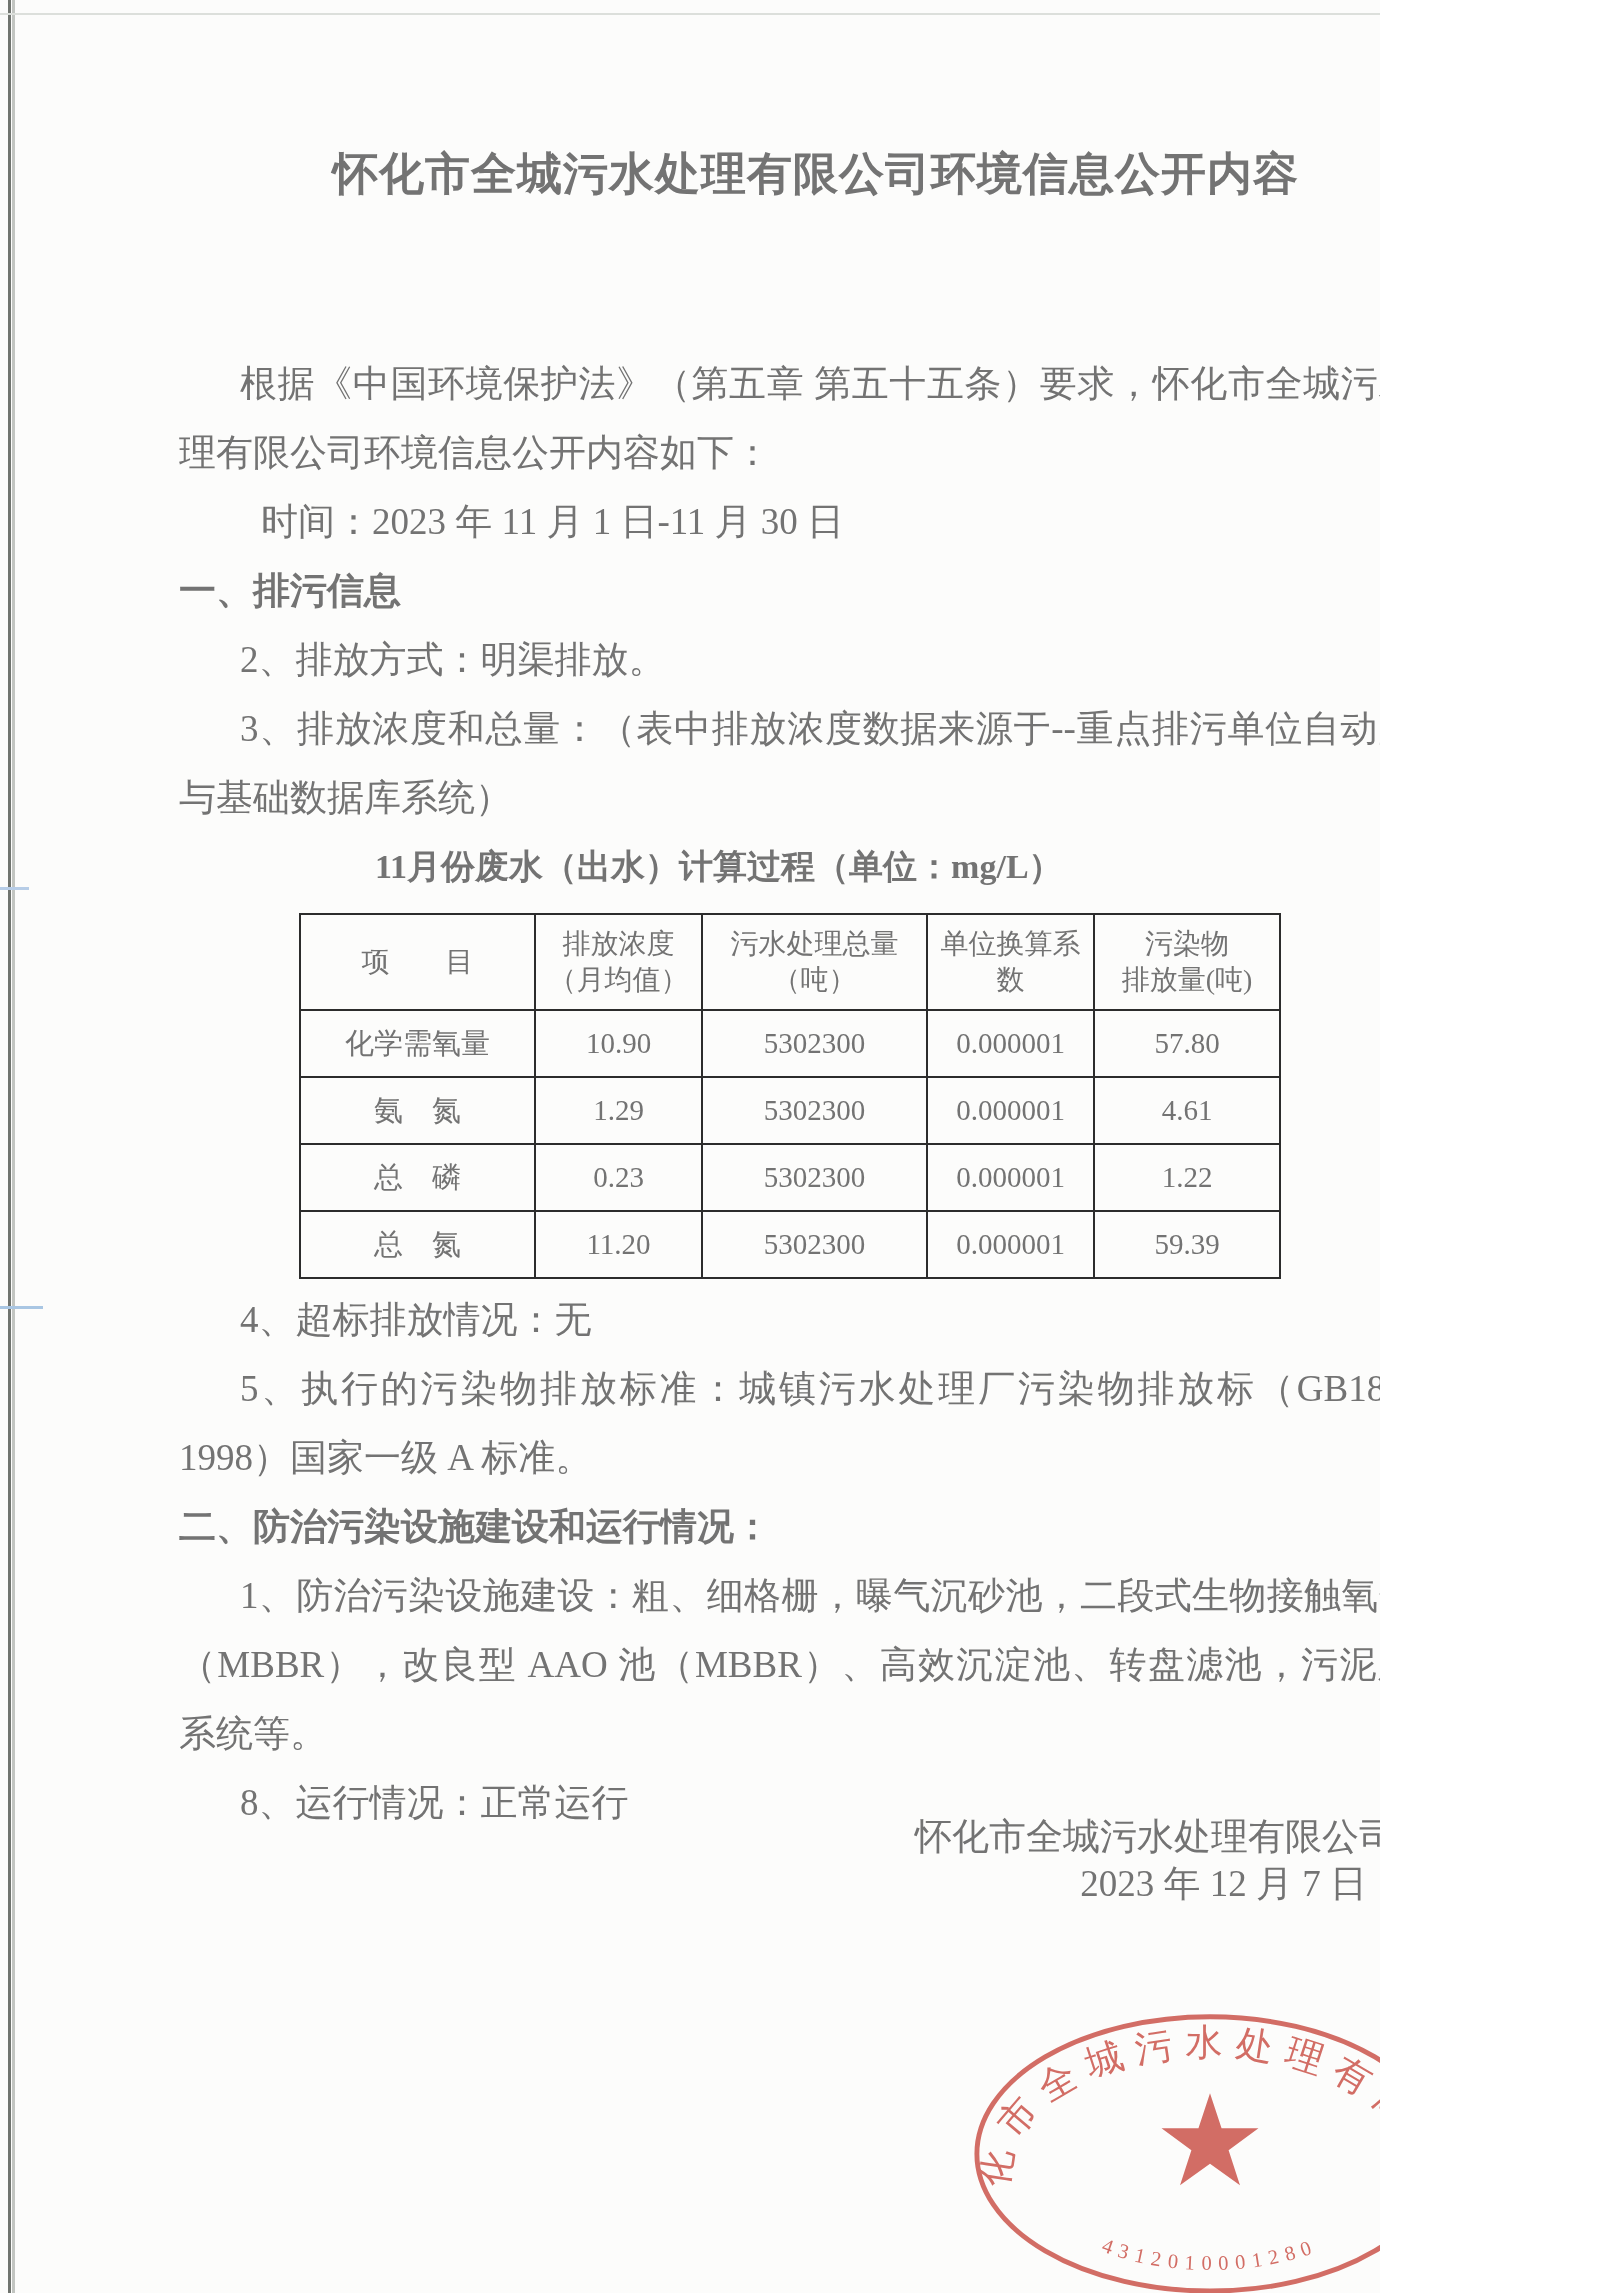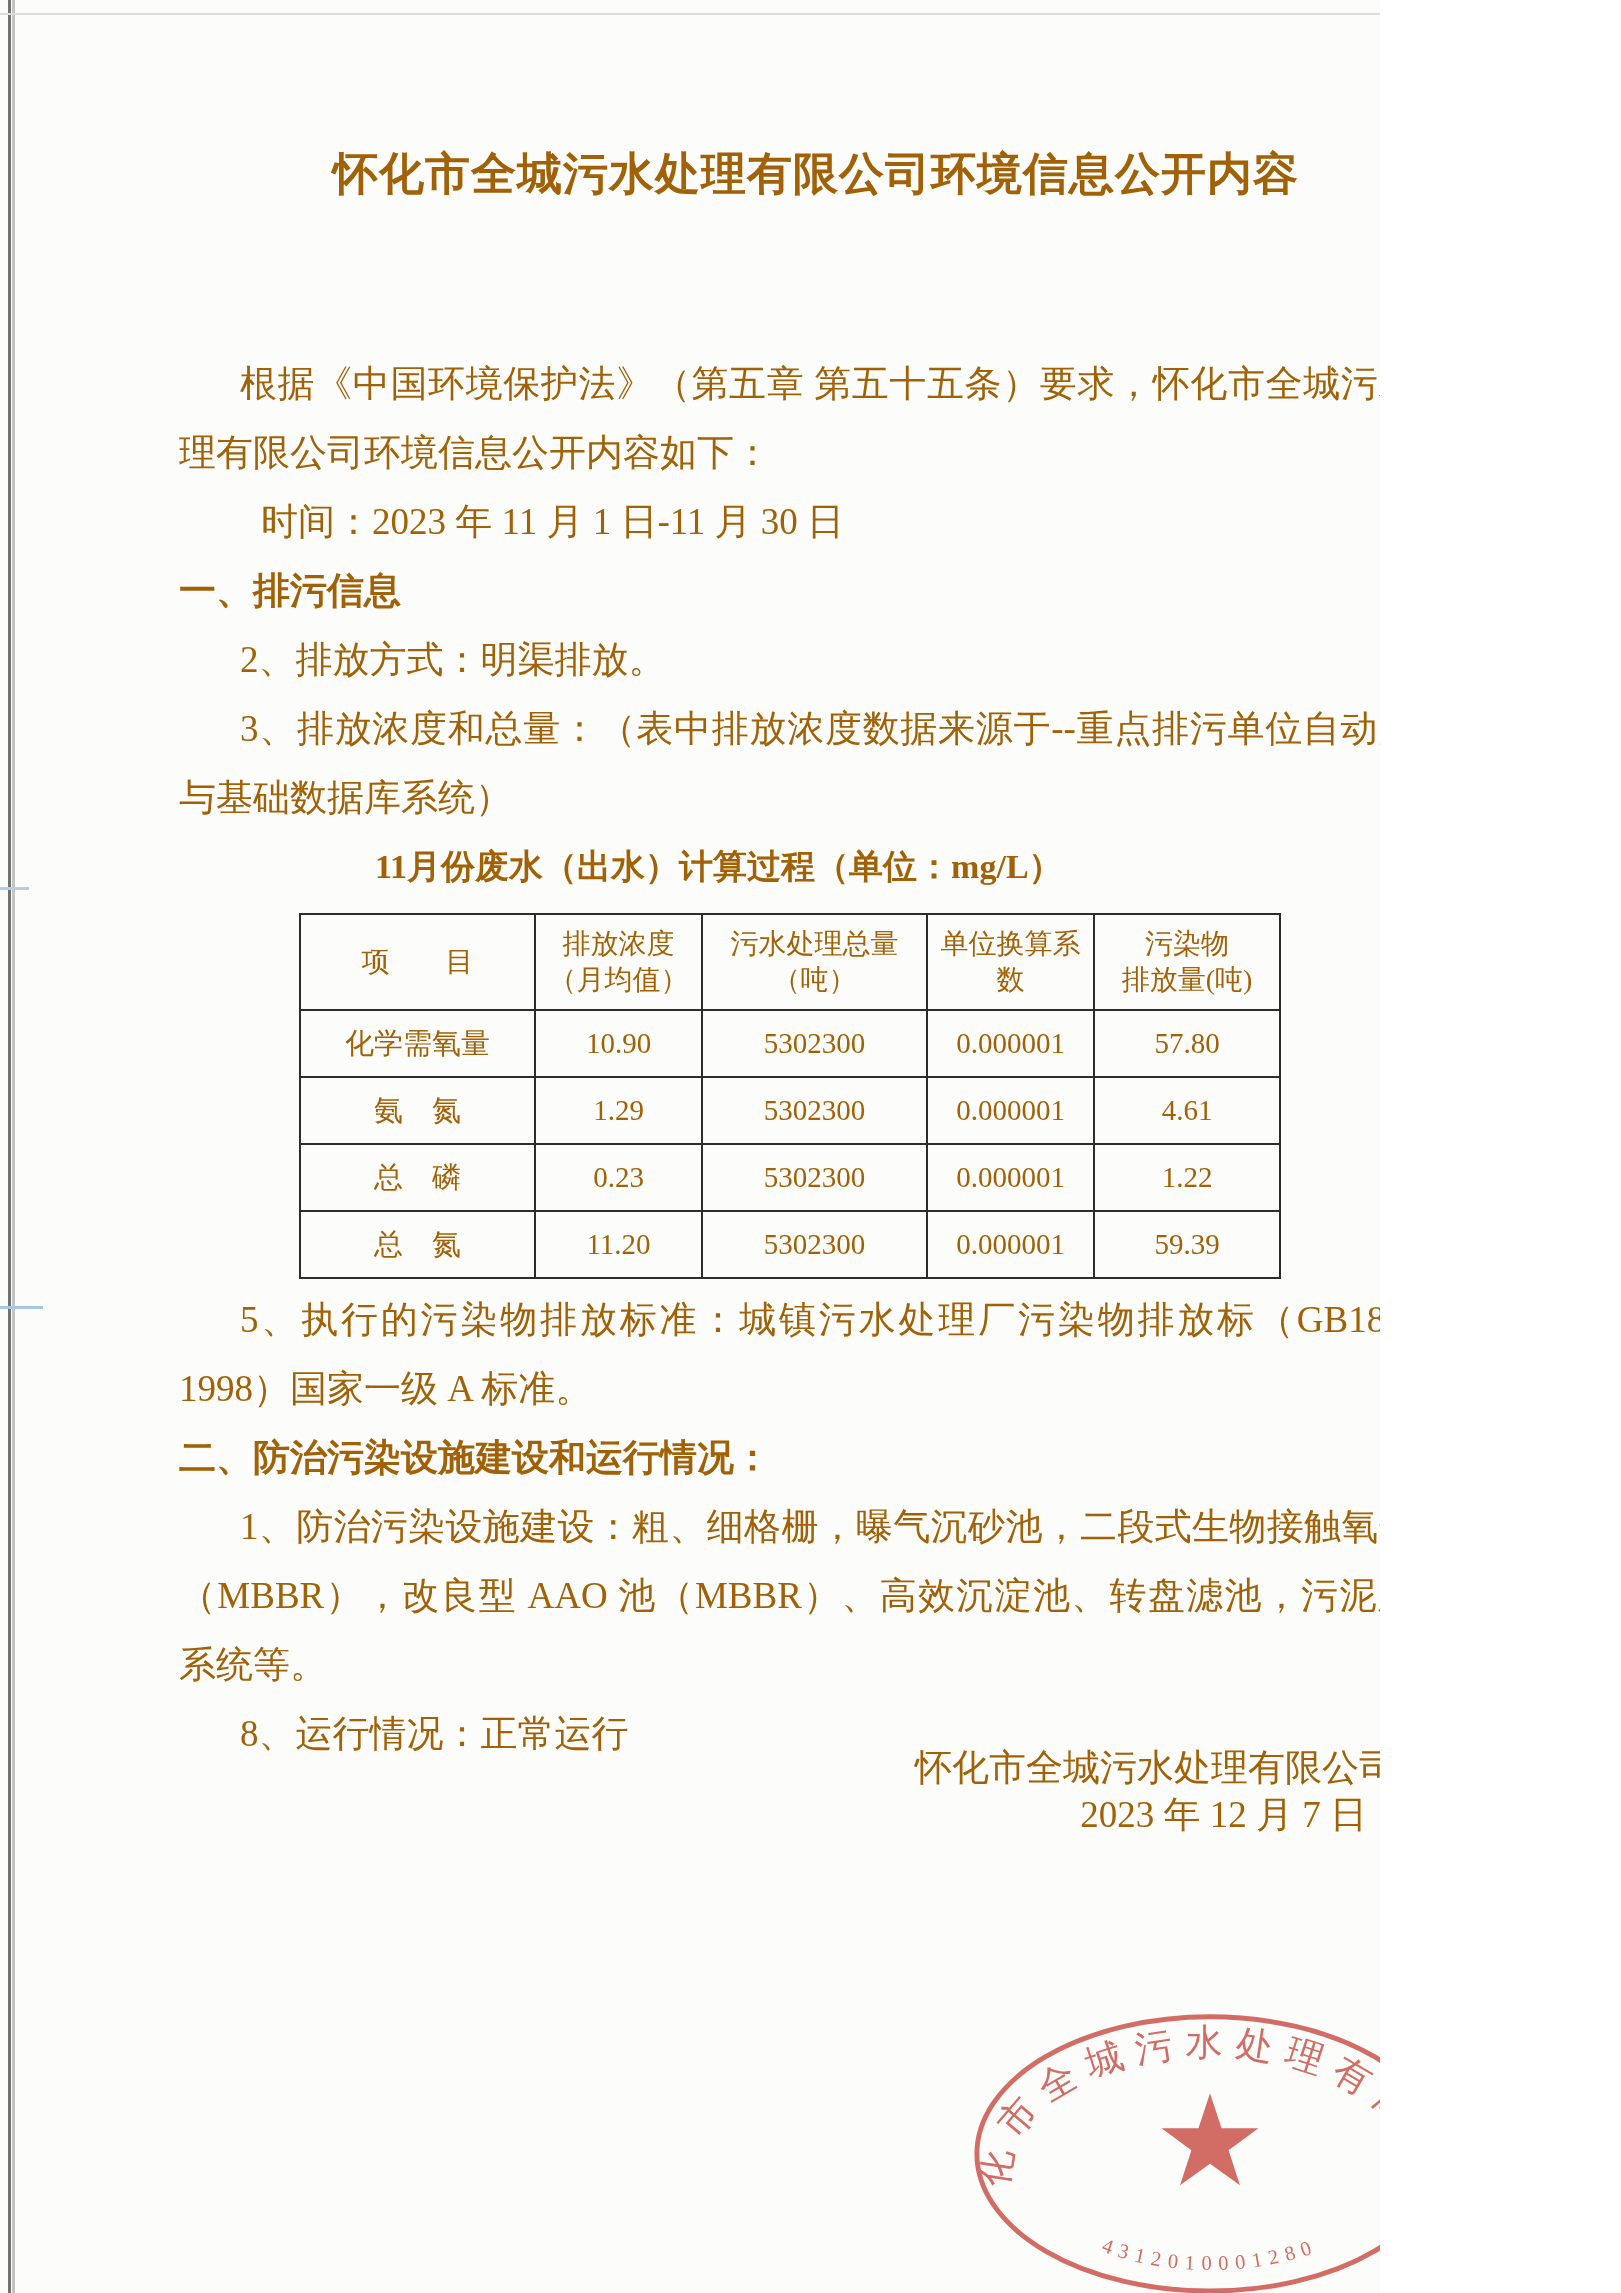"怀化市全城污水处理有限公司环境信息公开内容" .page { color: #a16207 -> #737373 }
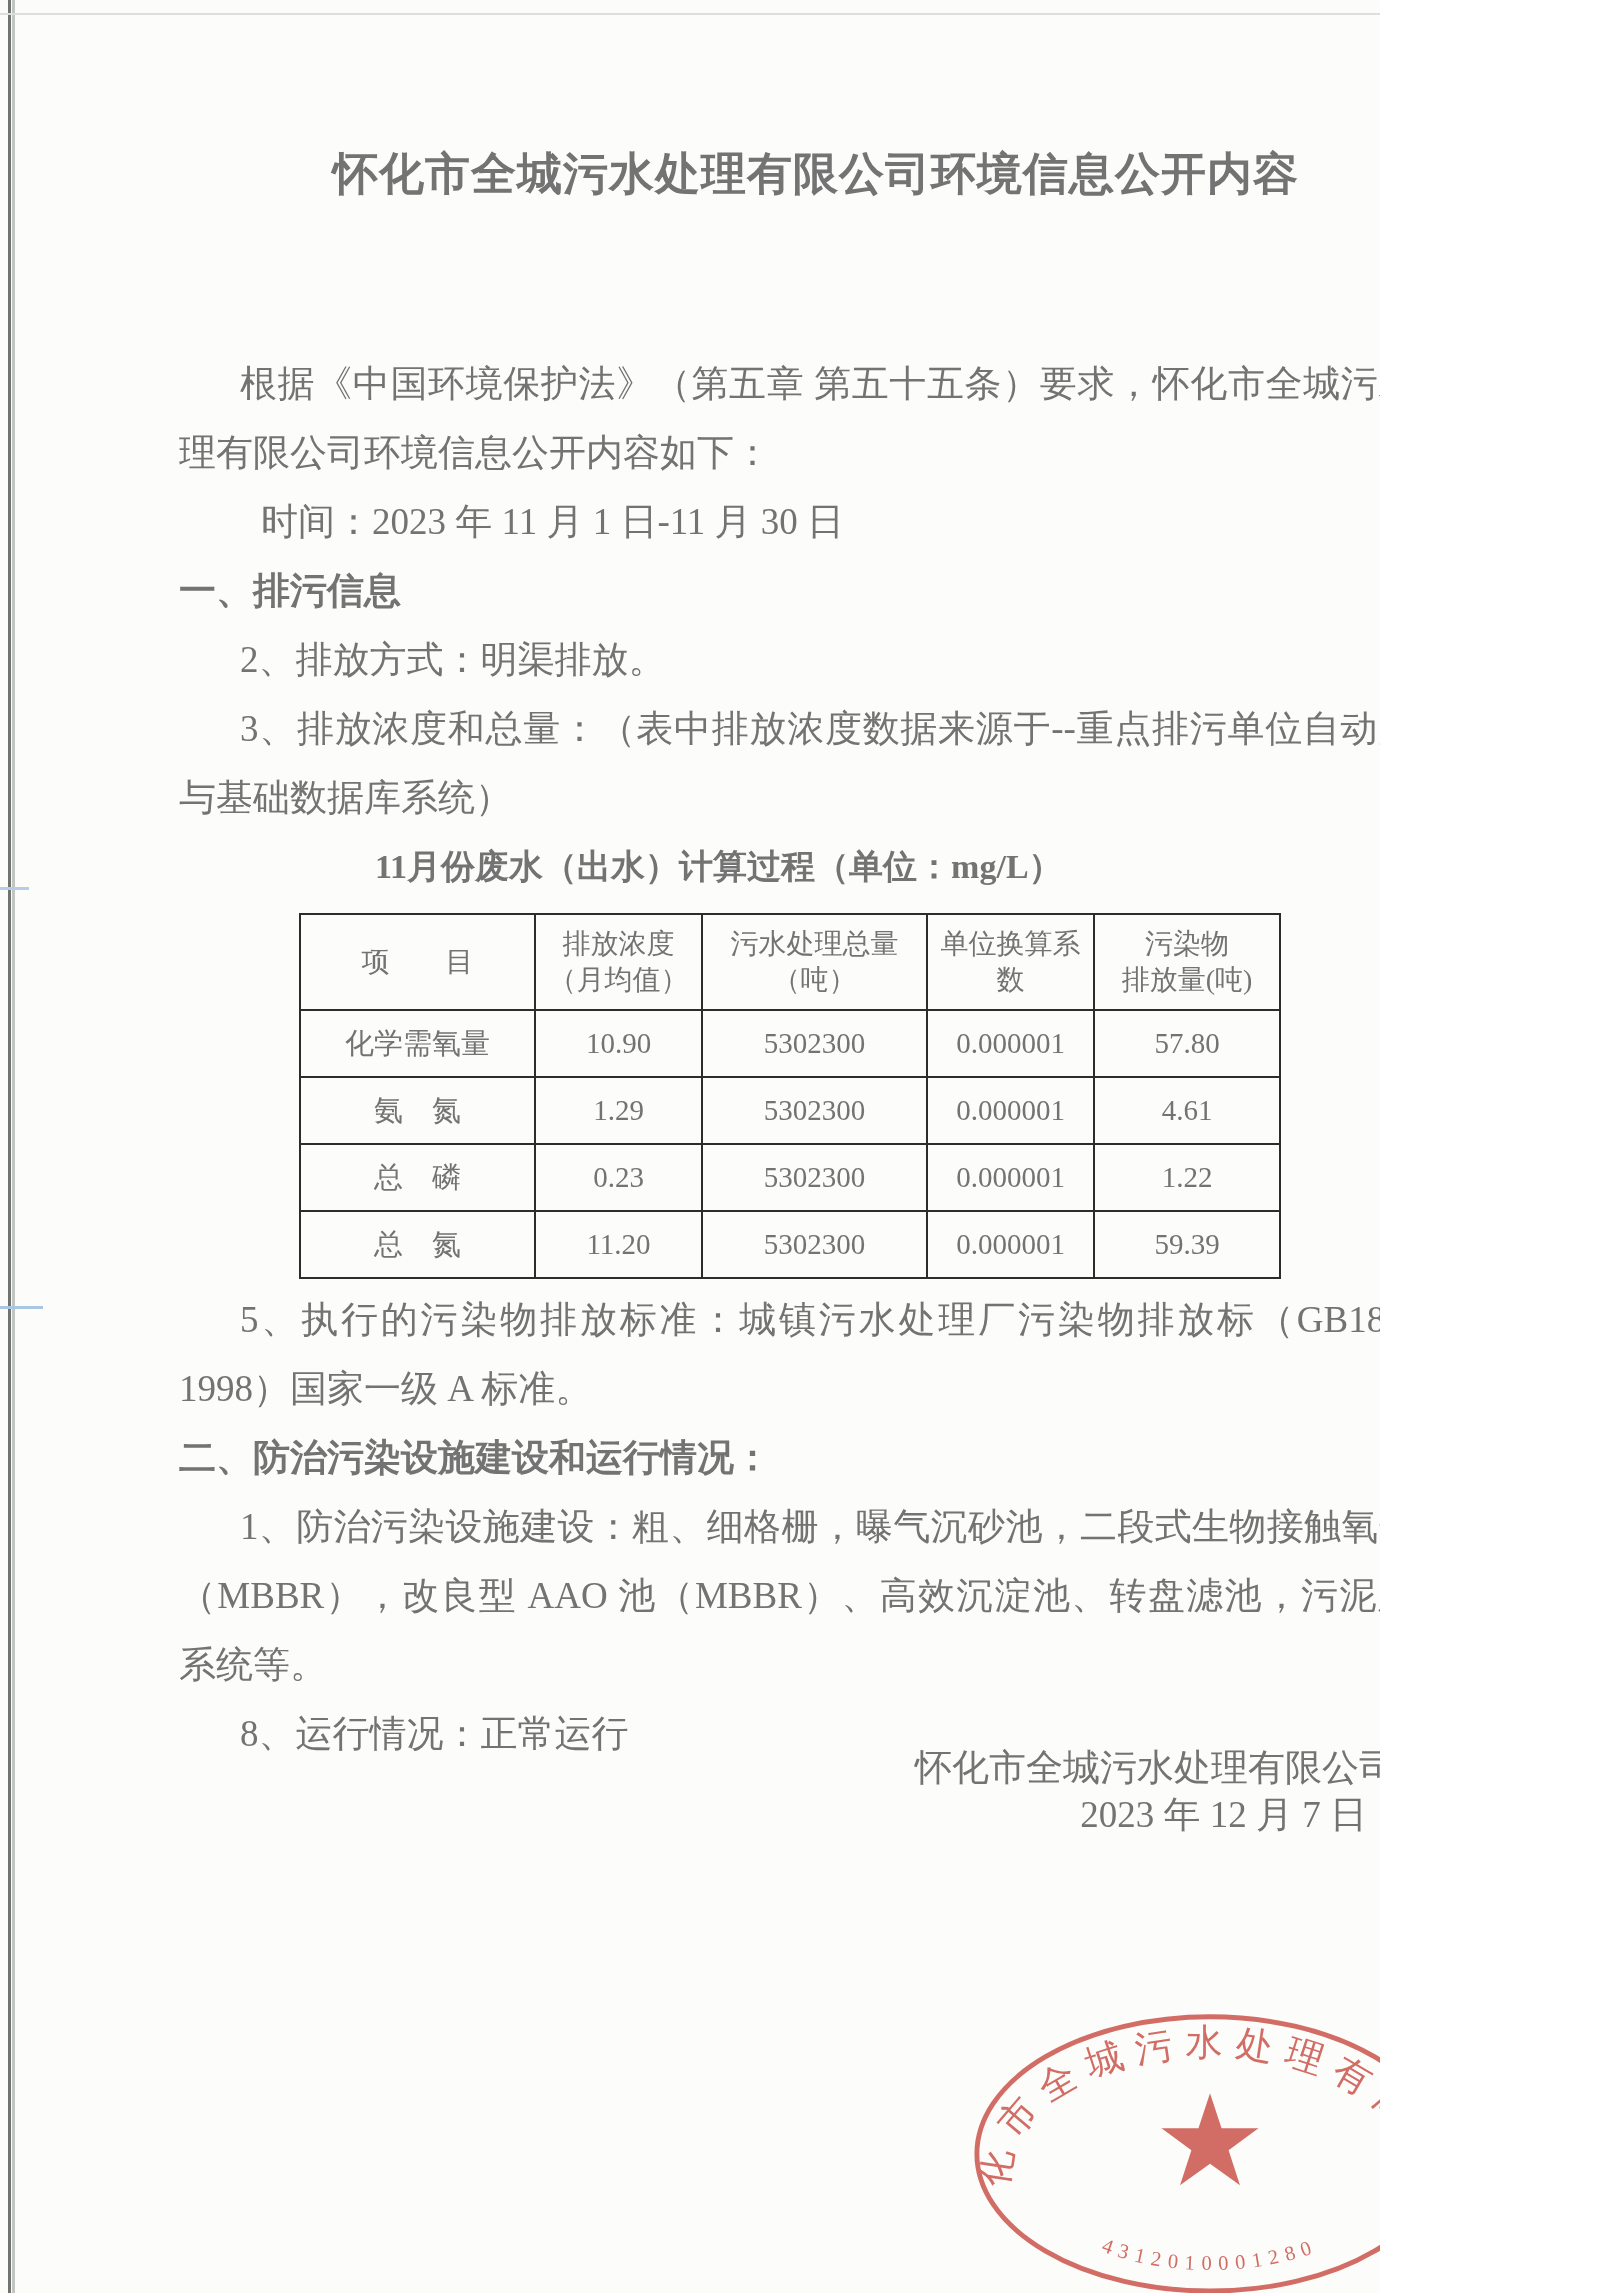"4、超标排放情况：无" p.para { html: none -> <p>4、超标排放情况：无</p> }
